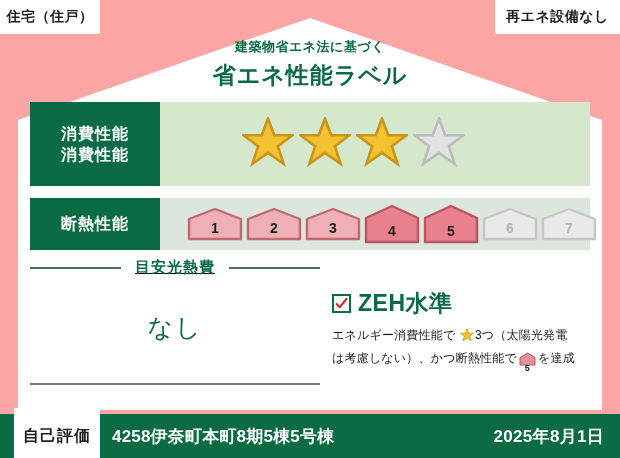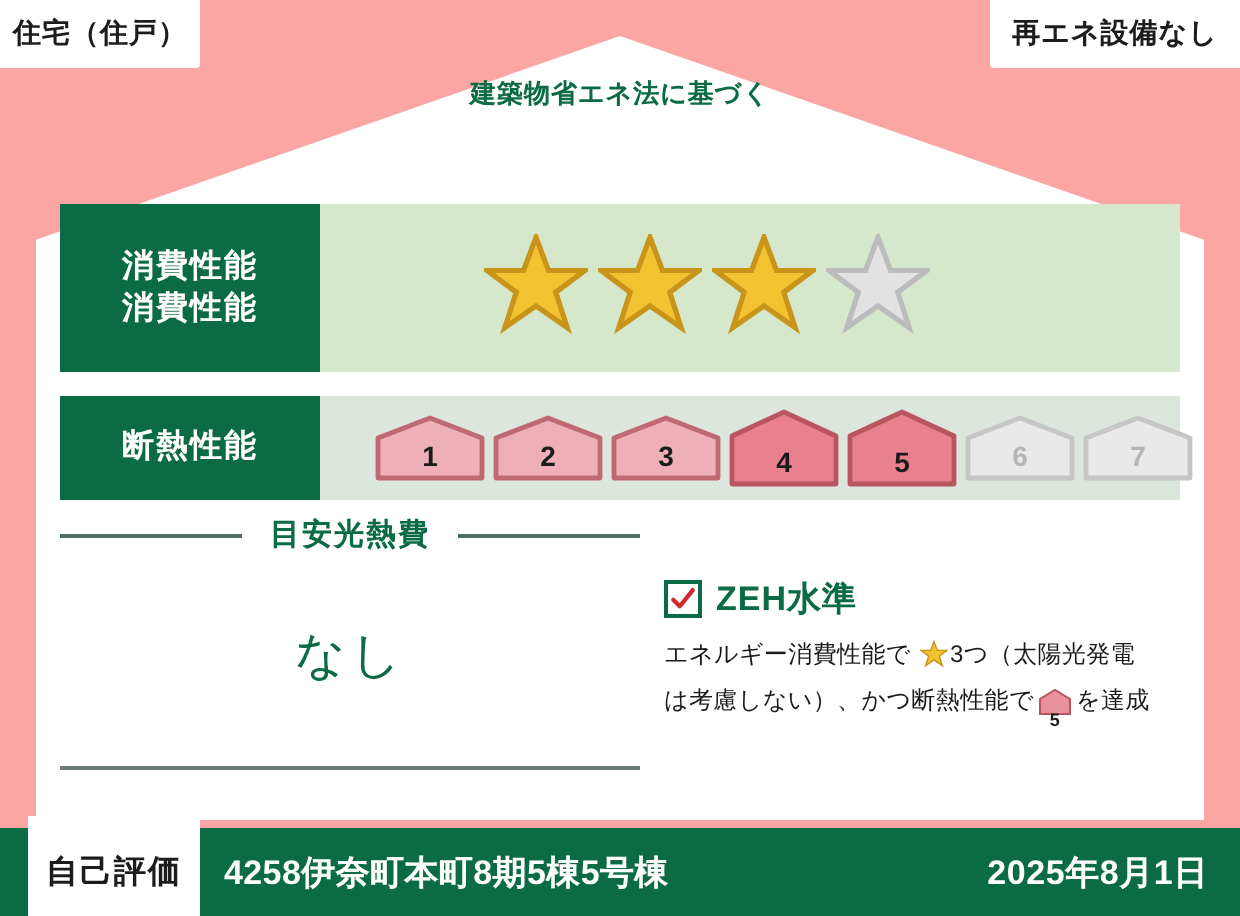"省エネ性能ラベル" div { html: none -> <div>省エネ性能ラベル</div> }
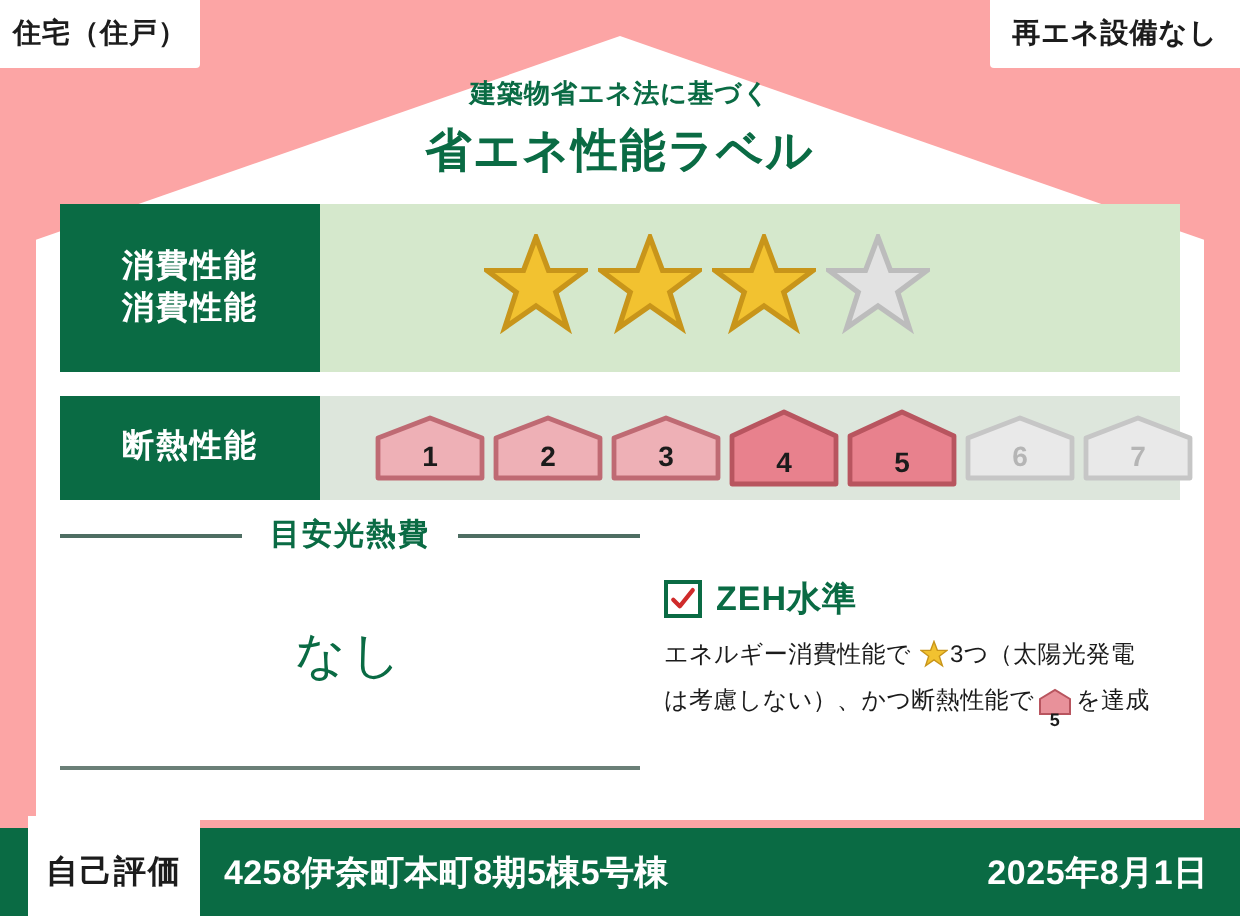"目安光熱費" #cost-head { text-decoration: none -> underline }
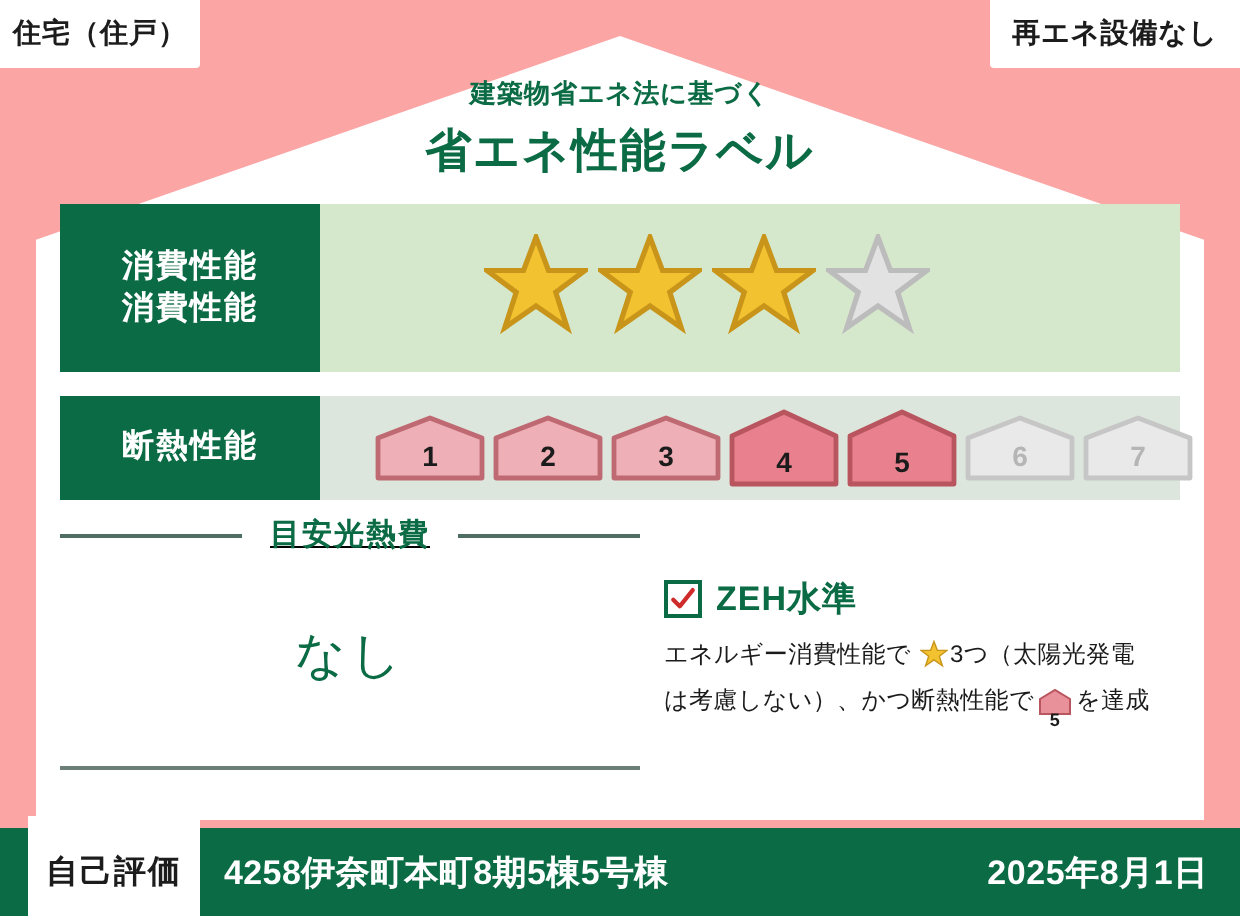"ZEH水準" #zeh-title { font-size: 17px -> 23px }
